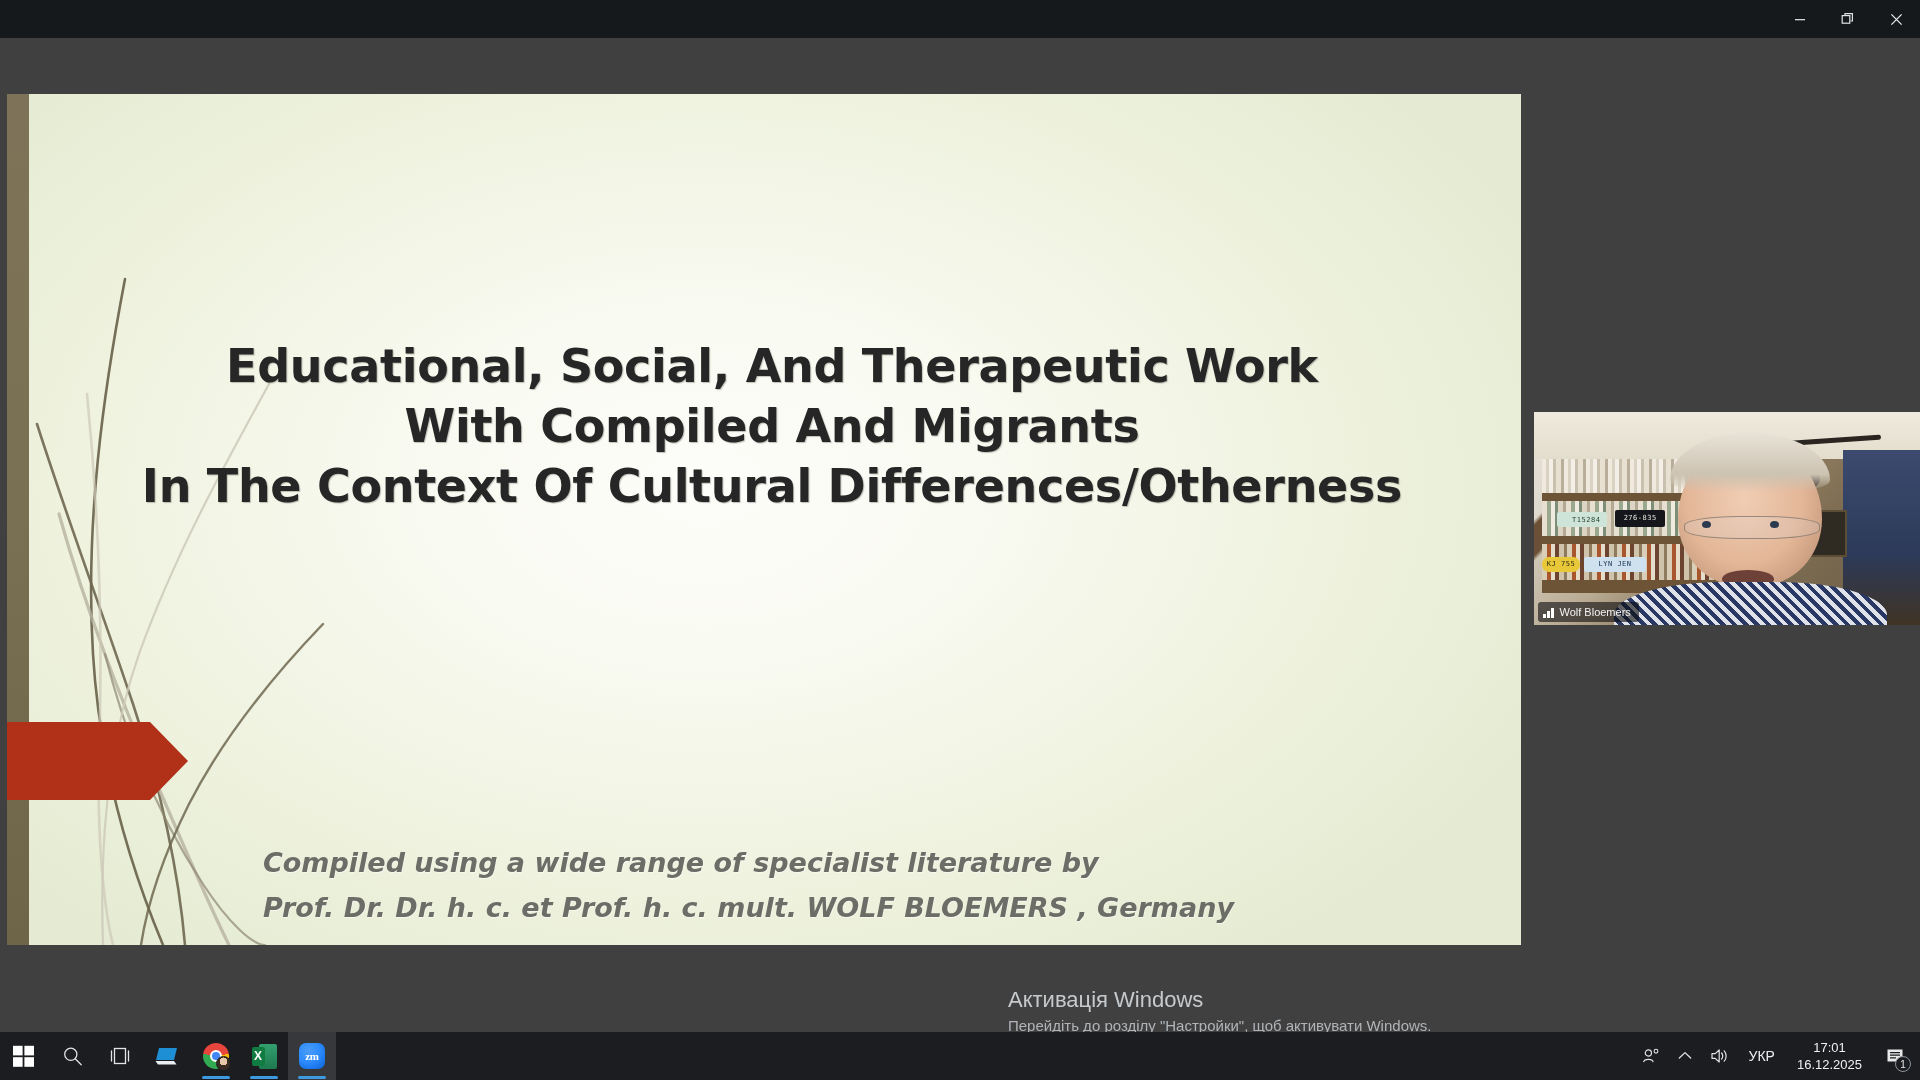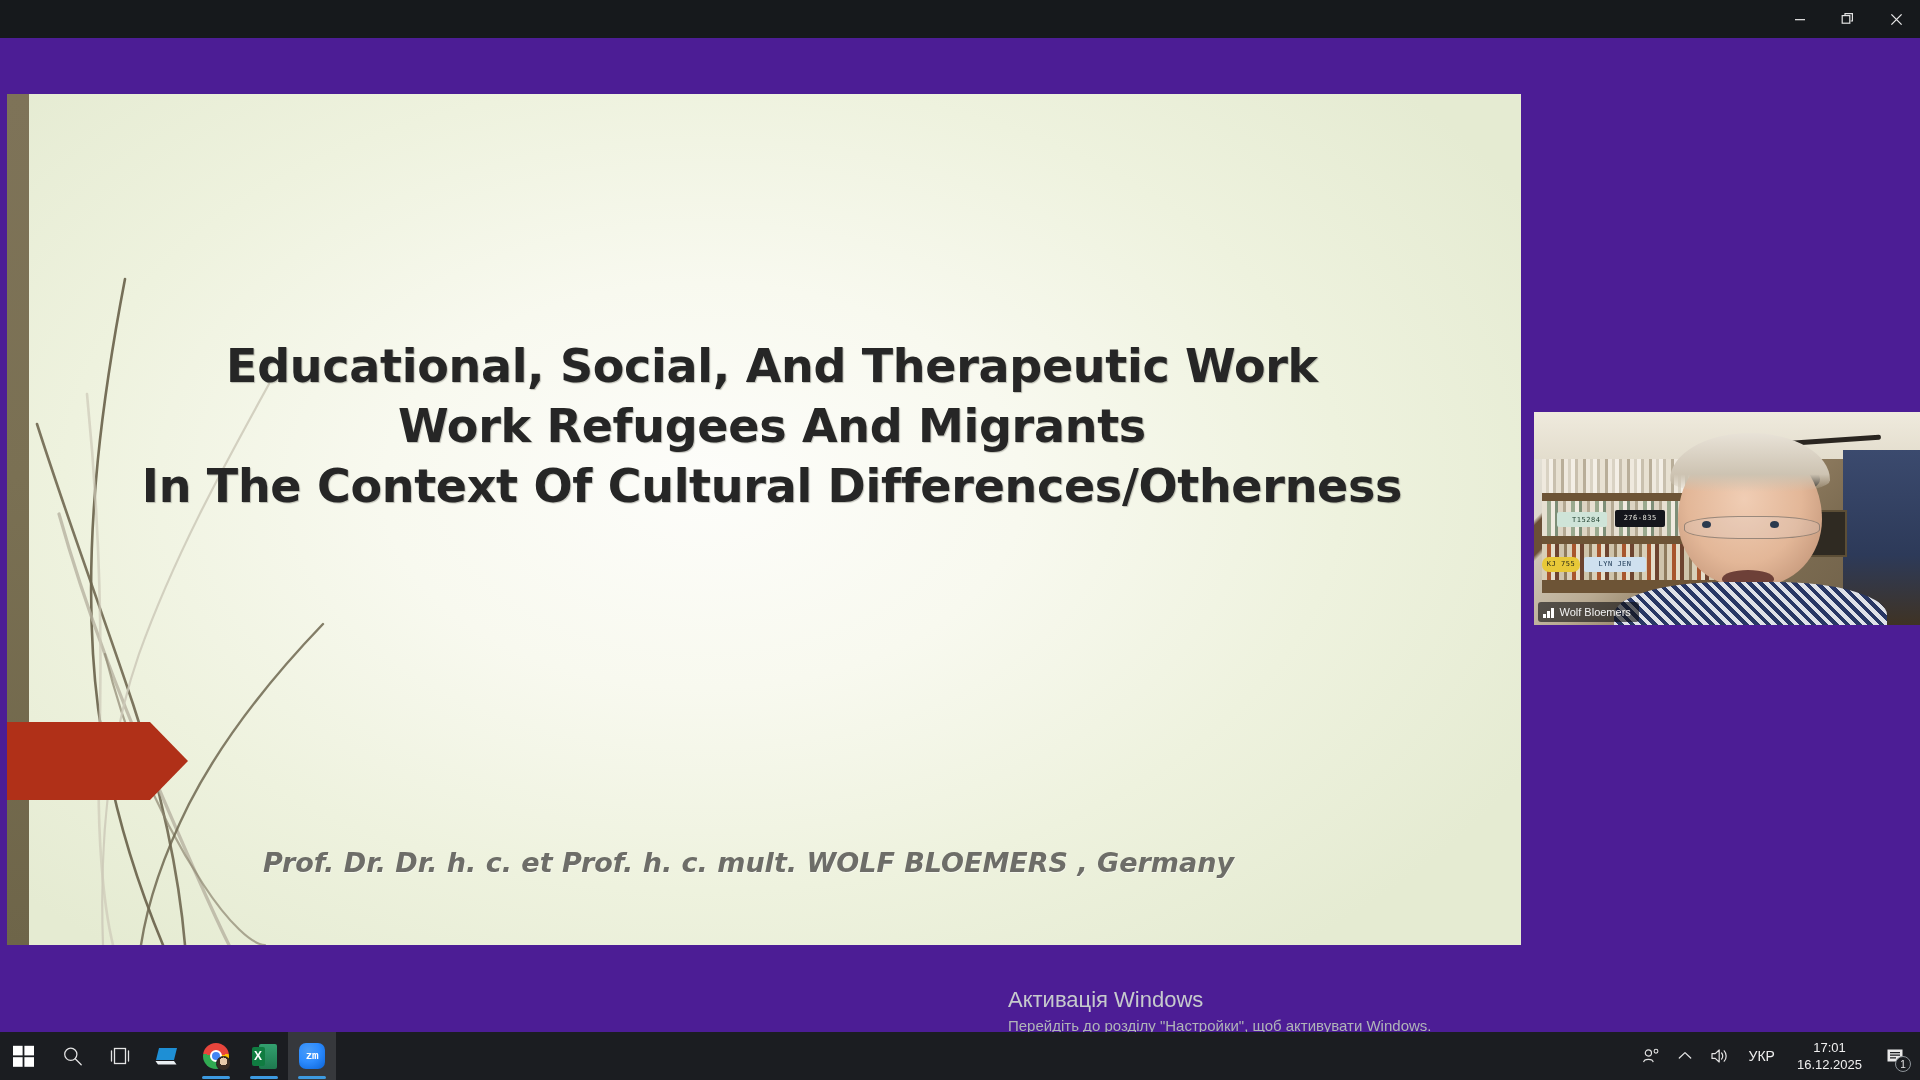"Educational, Social, And Therapeutic" #app { background: #4c1d95 -> #404040 }
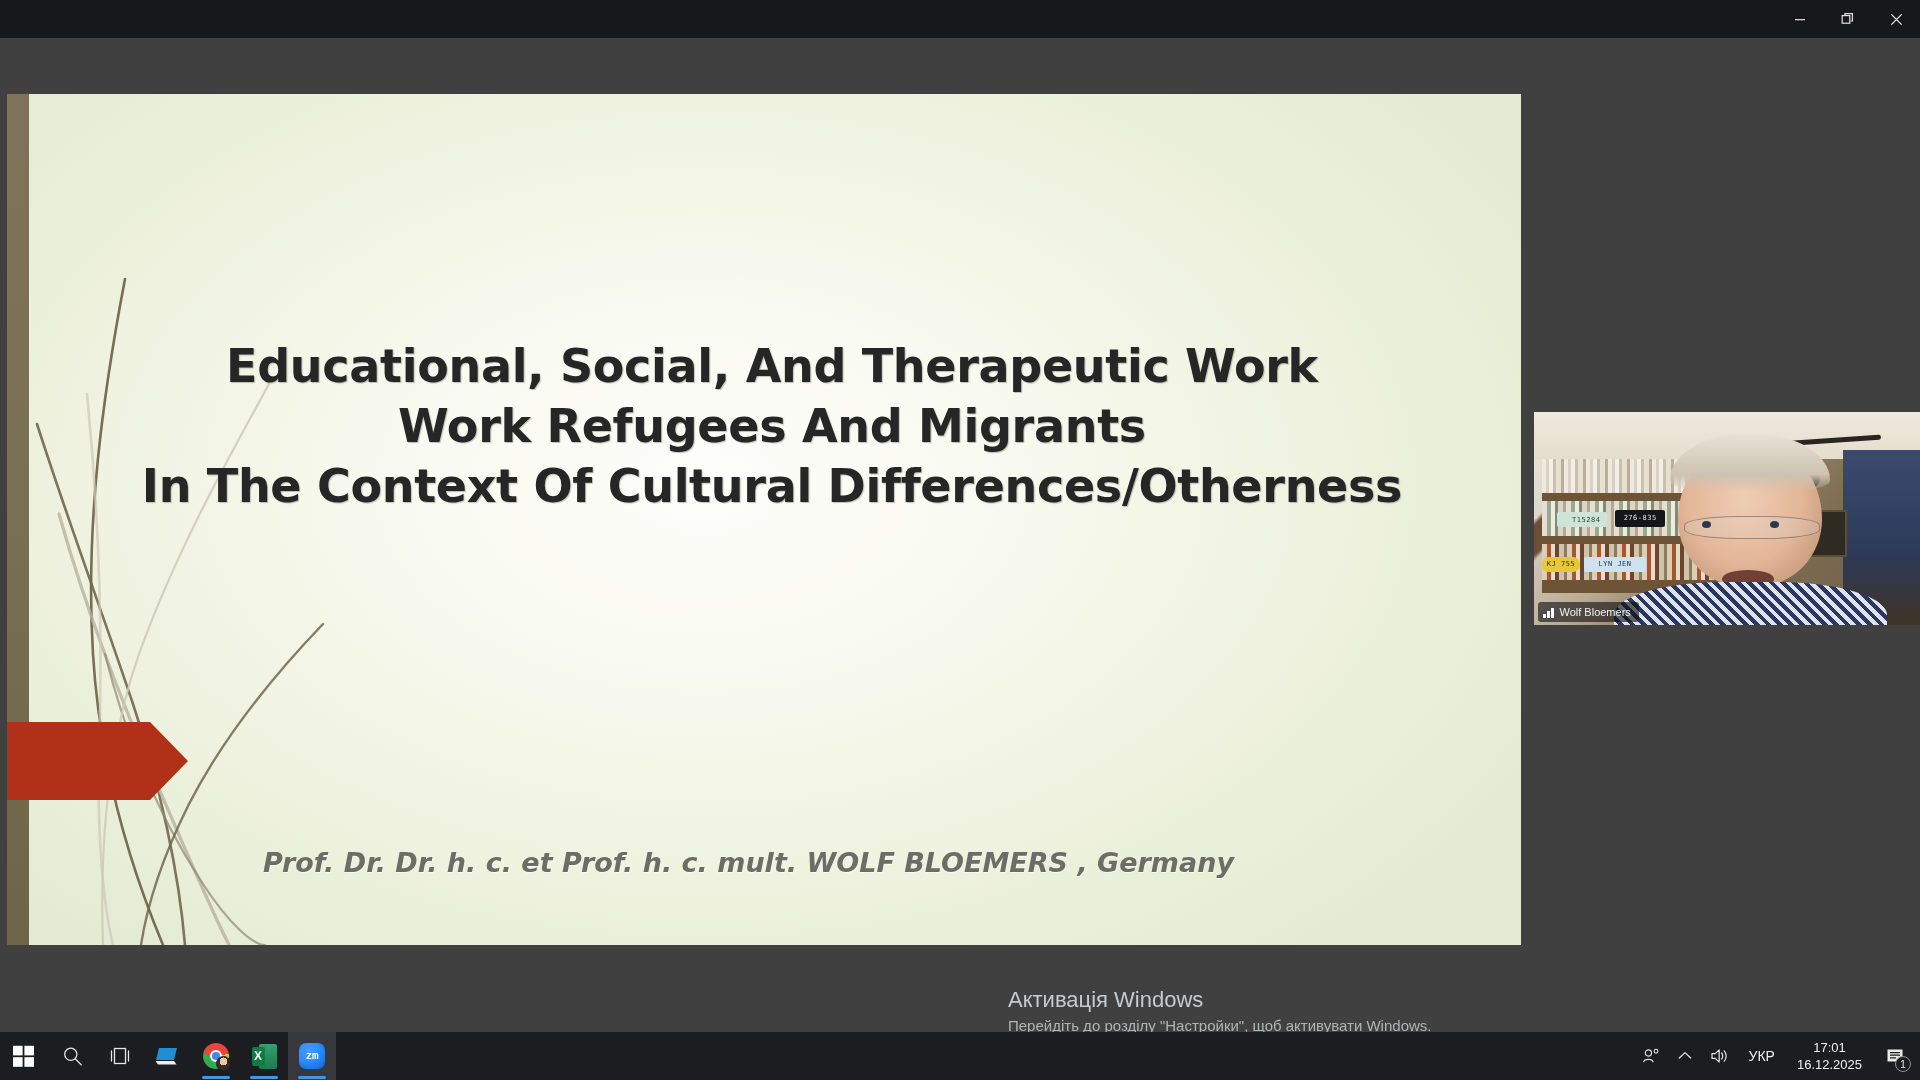"Work Refugees And Migrants" span.tline { text: Work Refugees -> With Compiled }
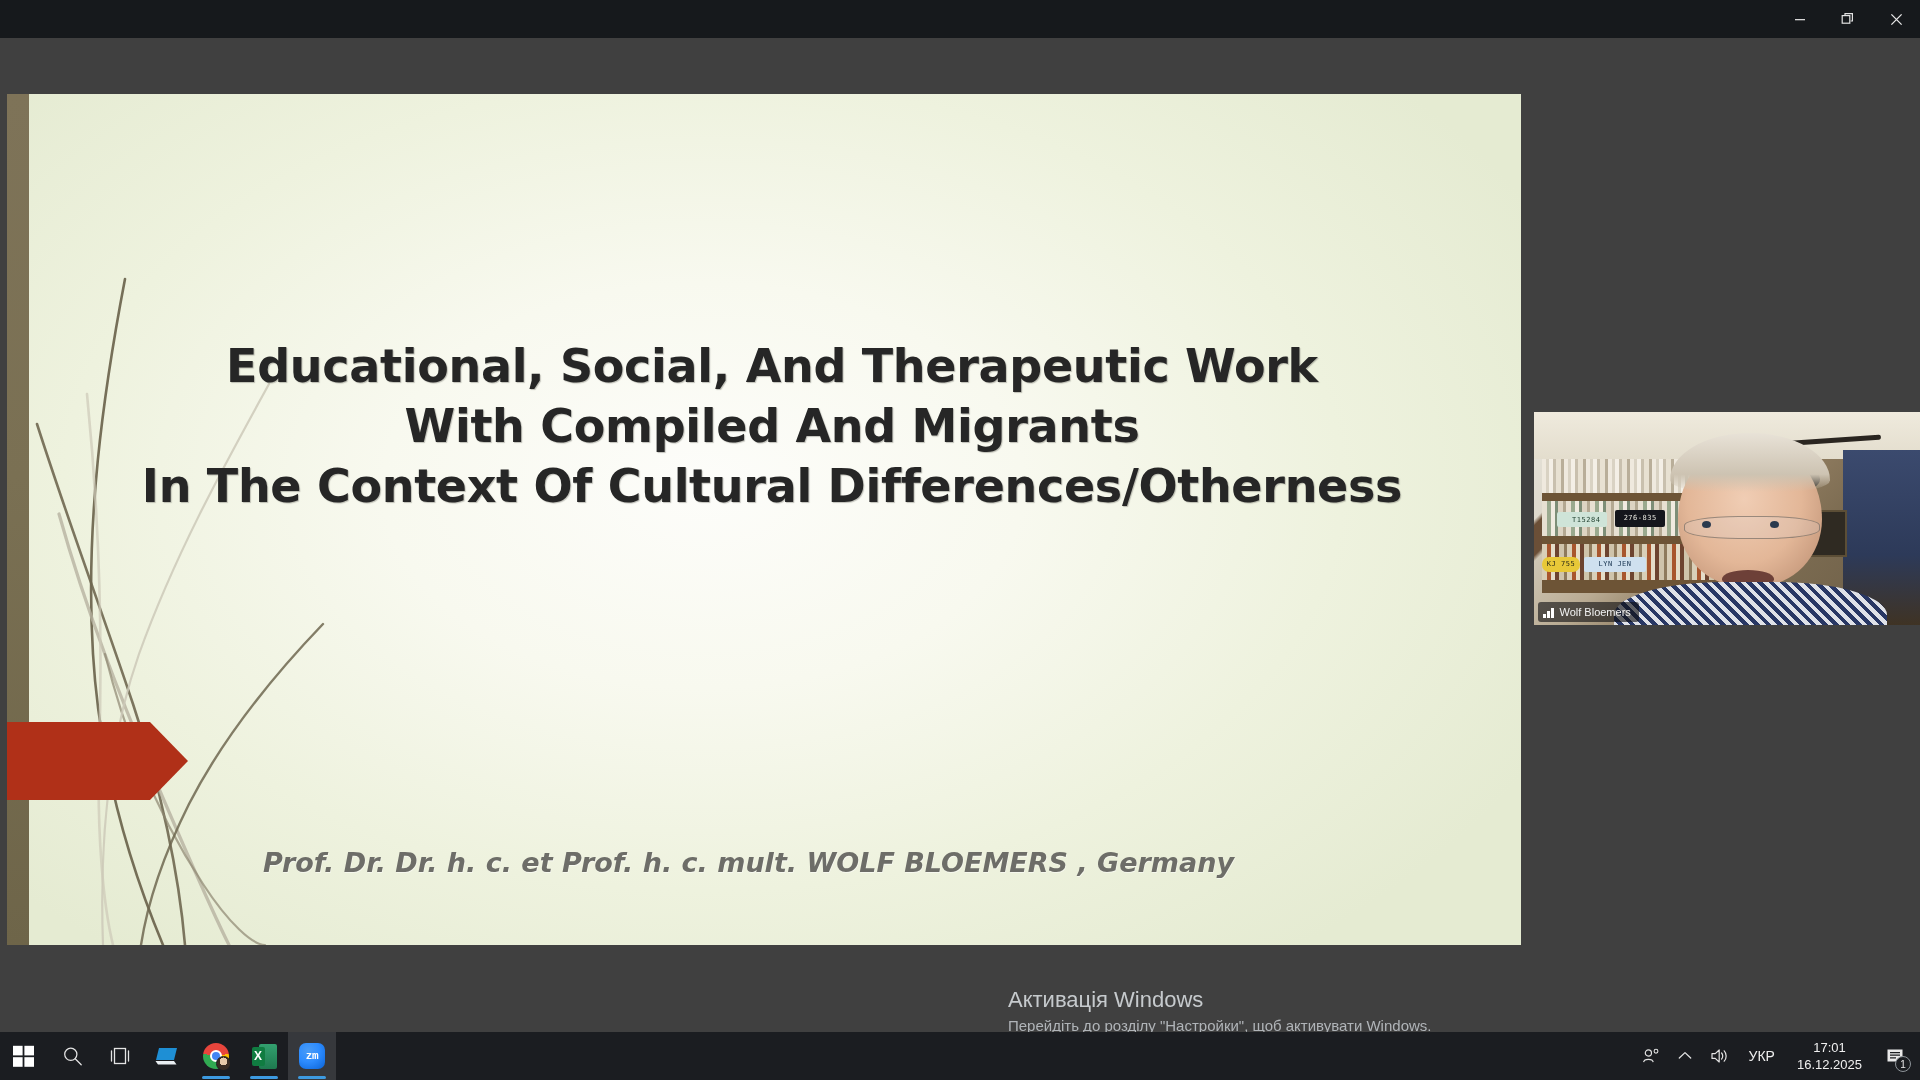"Compiled using a wide range" span.cline { html: none -> <span>Compiled using a wide range of specialist literature by</span> }
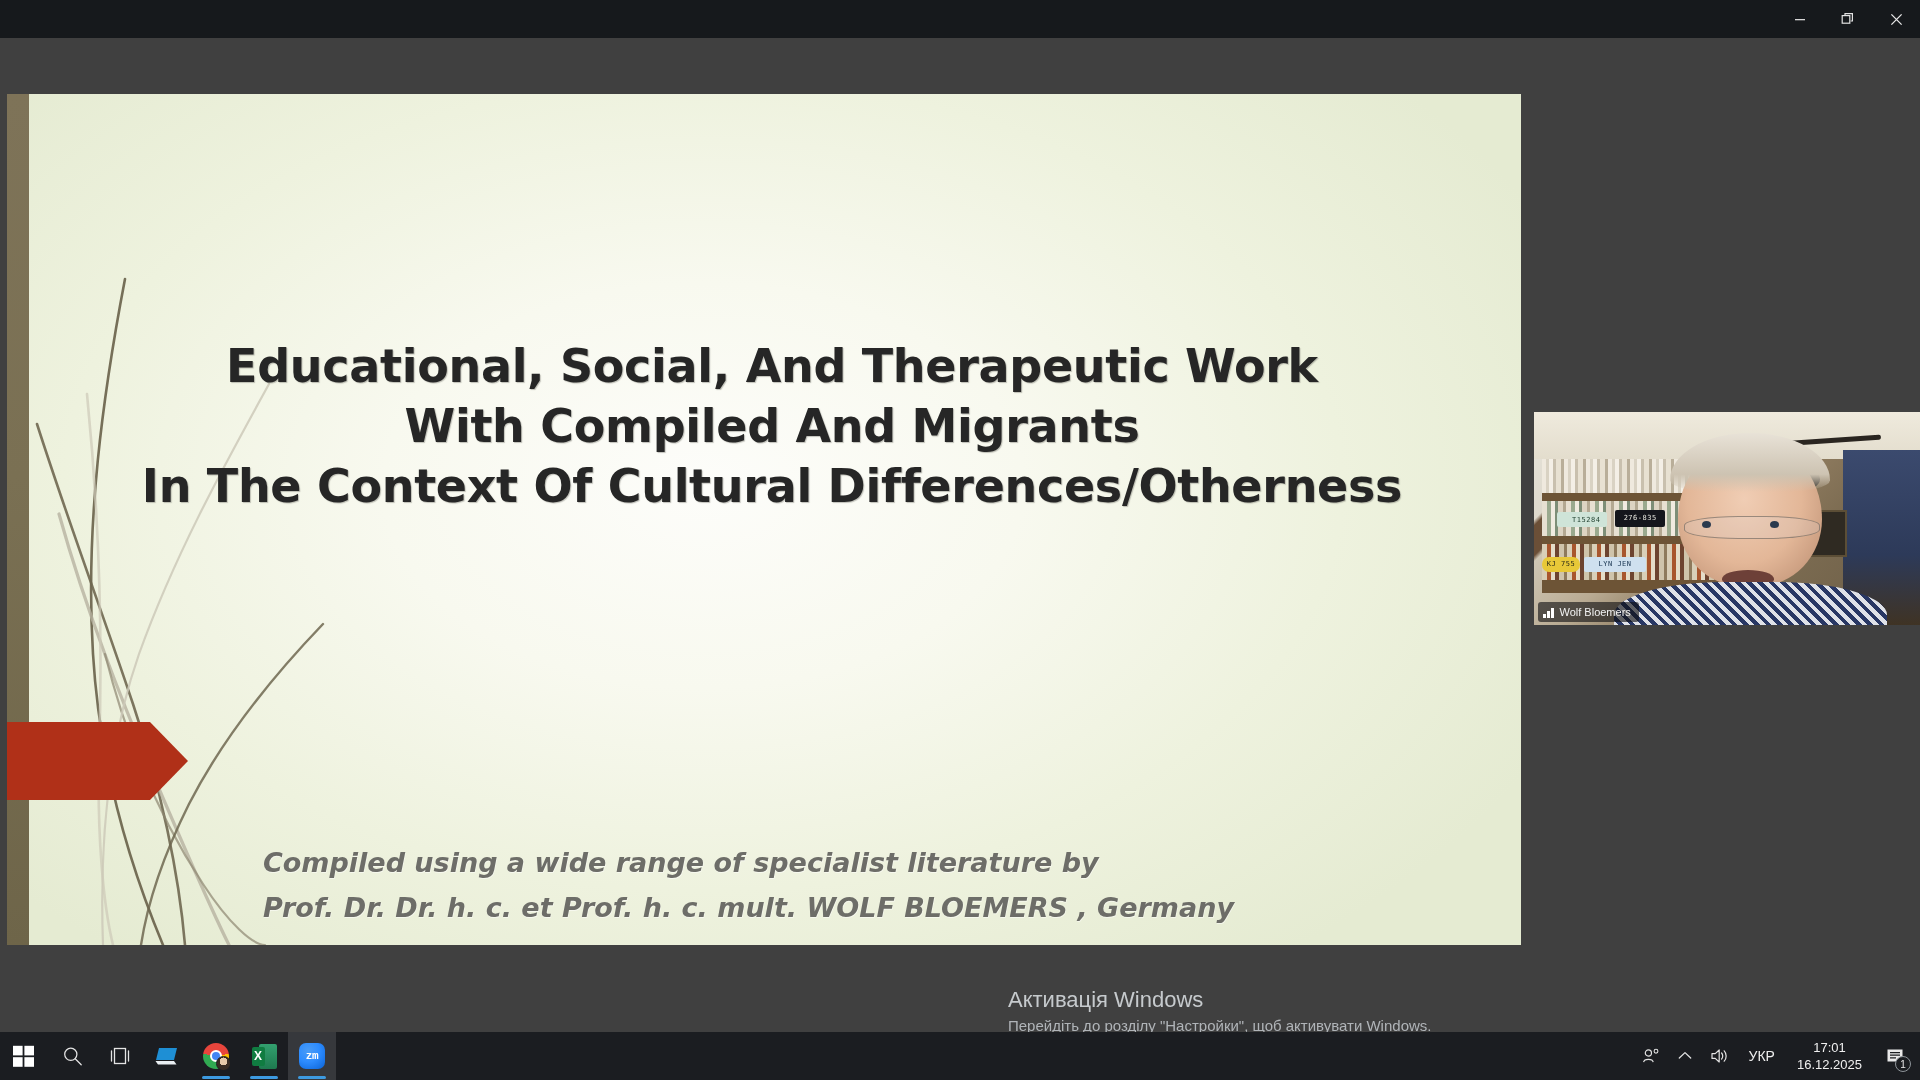"zm" .zoom-ic { font-family: Liberation Mono, monospace -> Liberation Serif, serif }
